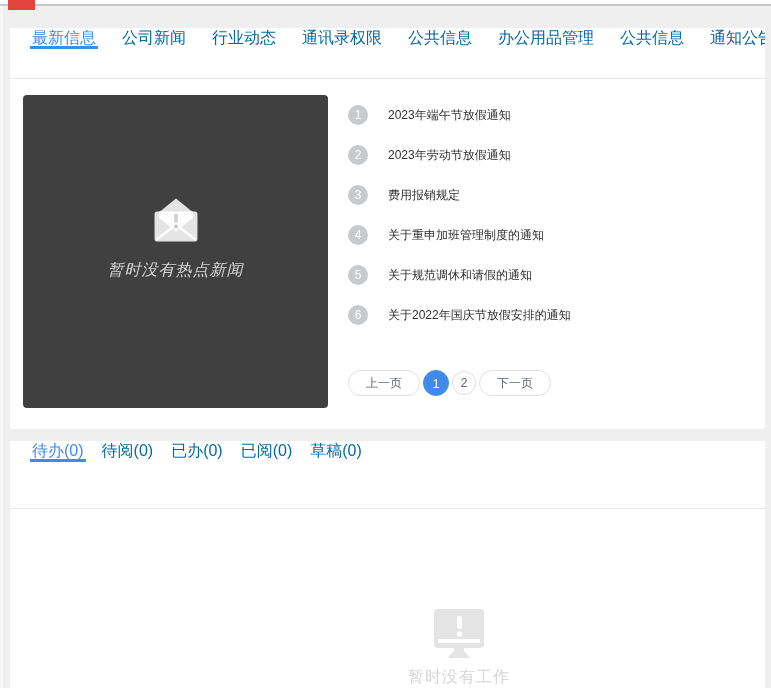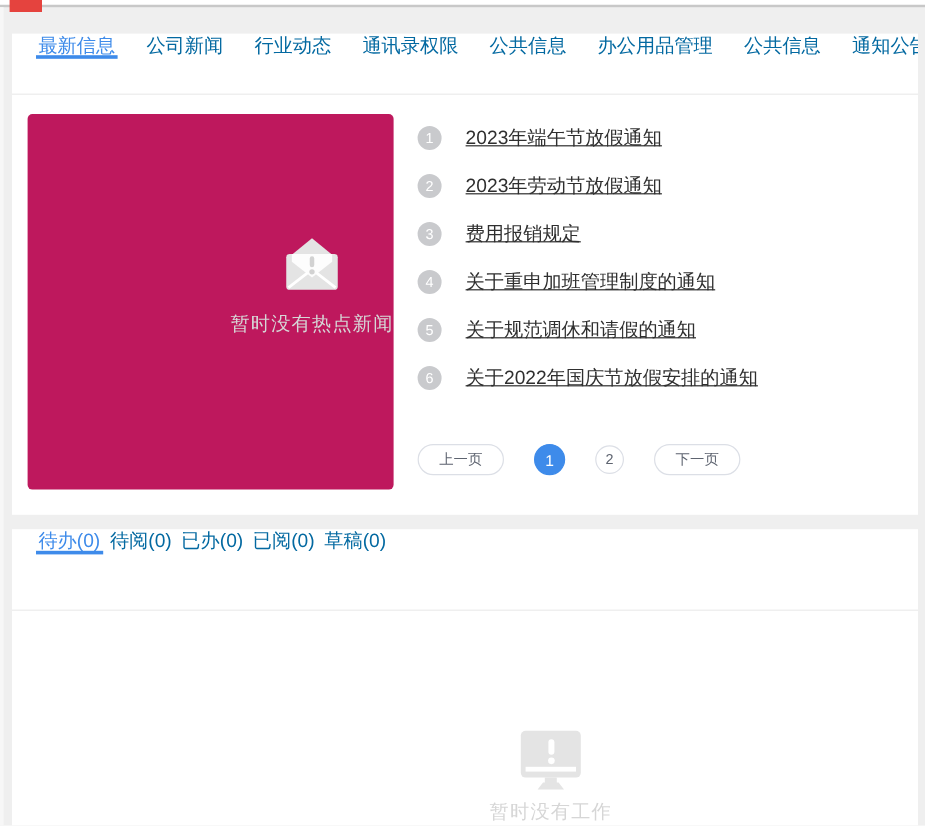"2023年端午节放假通知" .news-title { font-size: 16px -> 12px; text-decoration: underline -> none }
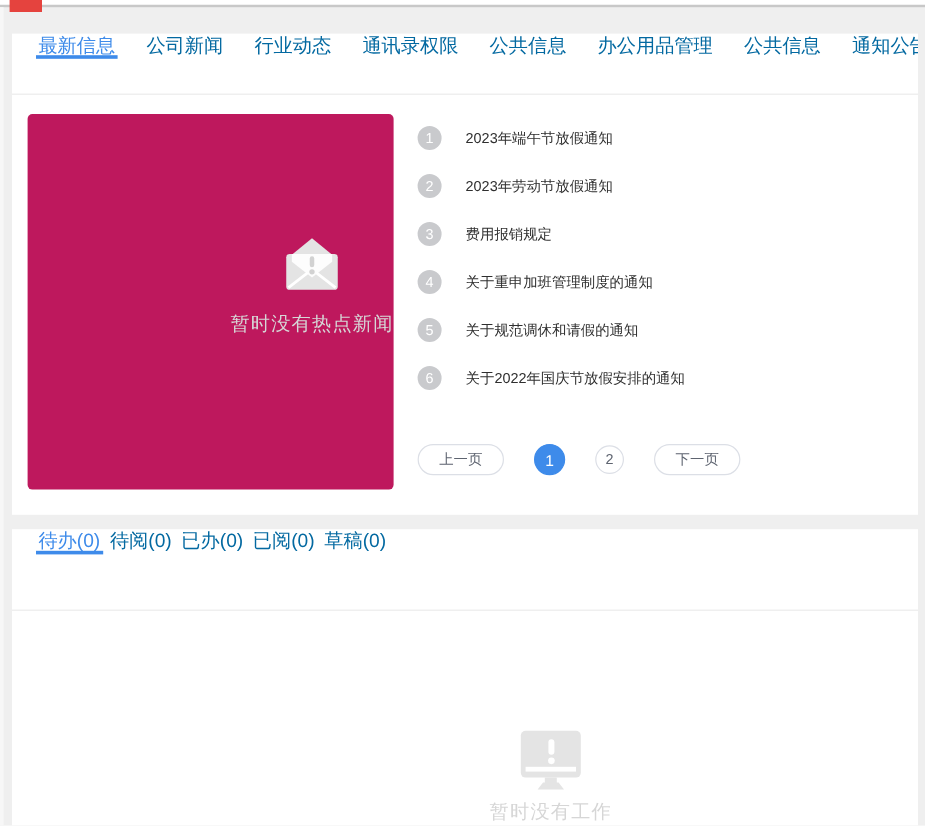"暂时没有热点新闻" .empty-panel { align-items: flex-end -> center; background: #be185d -> #404040; font-style: none -> italic }
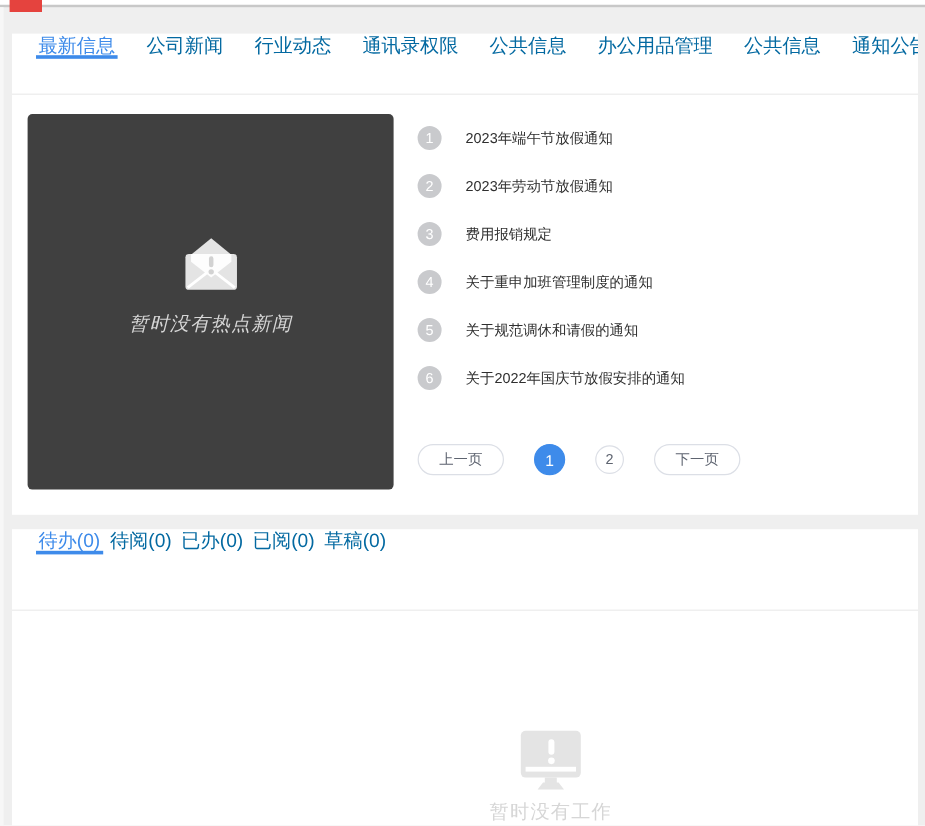"上一页" .pagination { gap: 25px -> 3px }
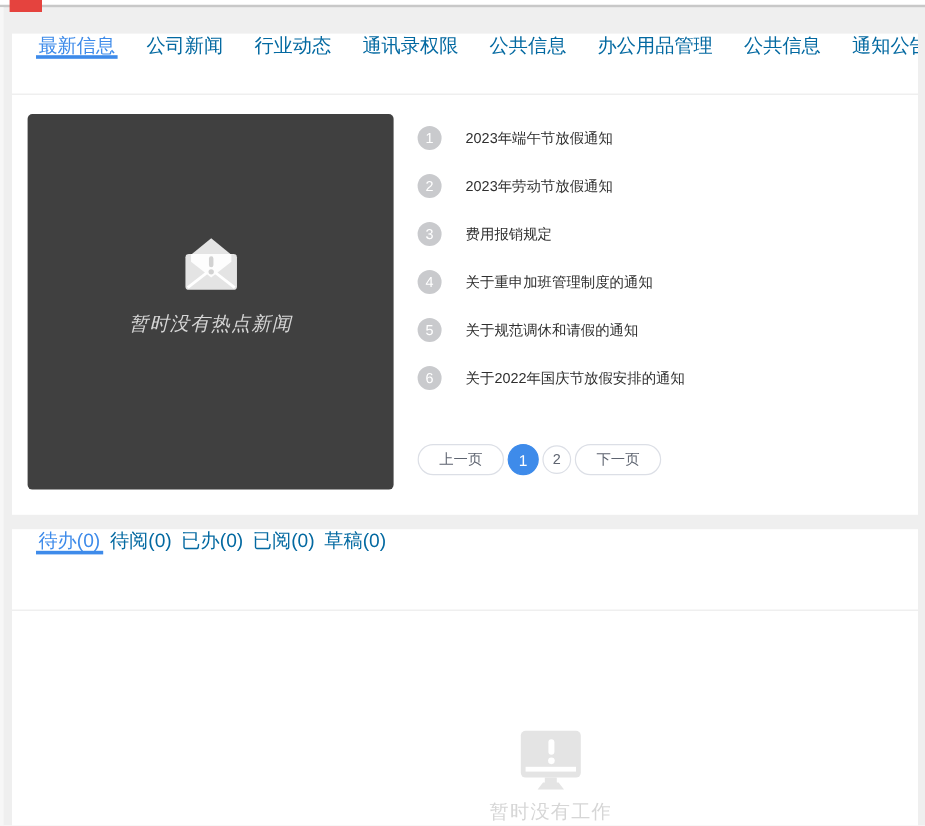"待办(0)" .tasks-tabbar { gap: 8px -> 18px }
